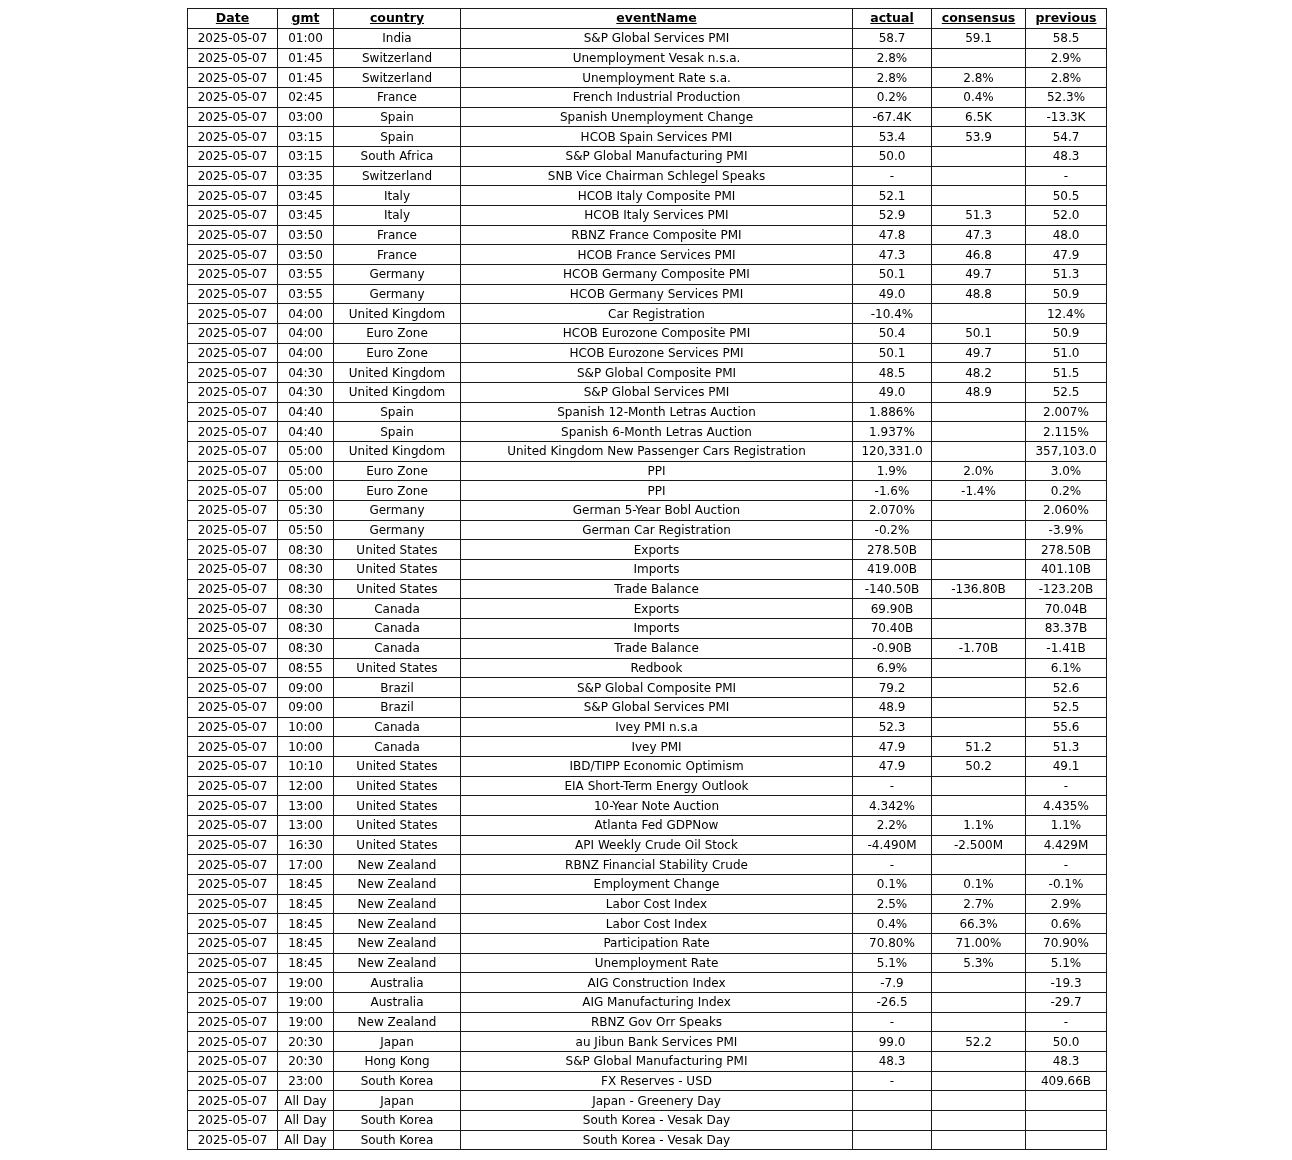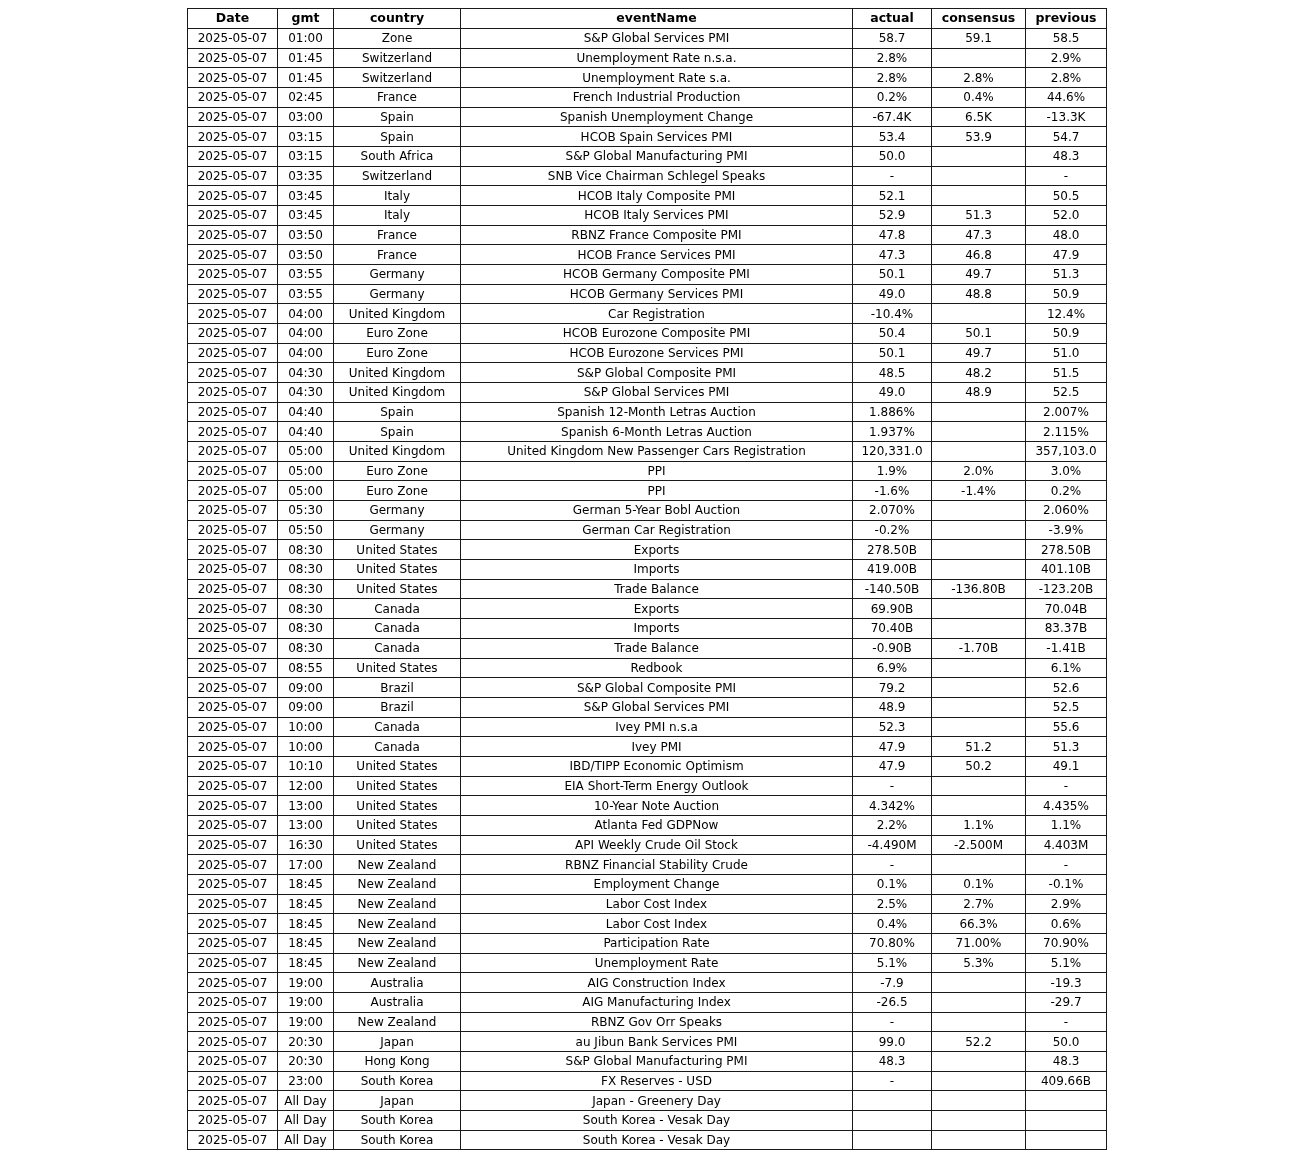"Date" table.calendar thead tr { text-decoration: none -> underline }
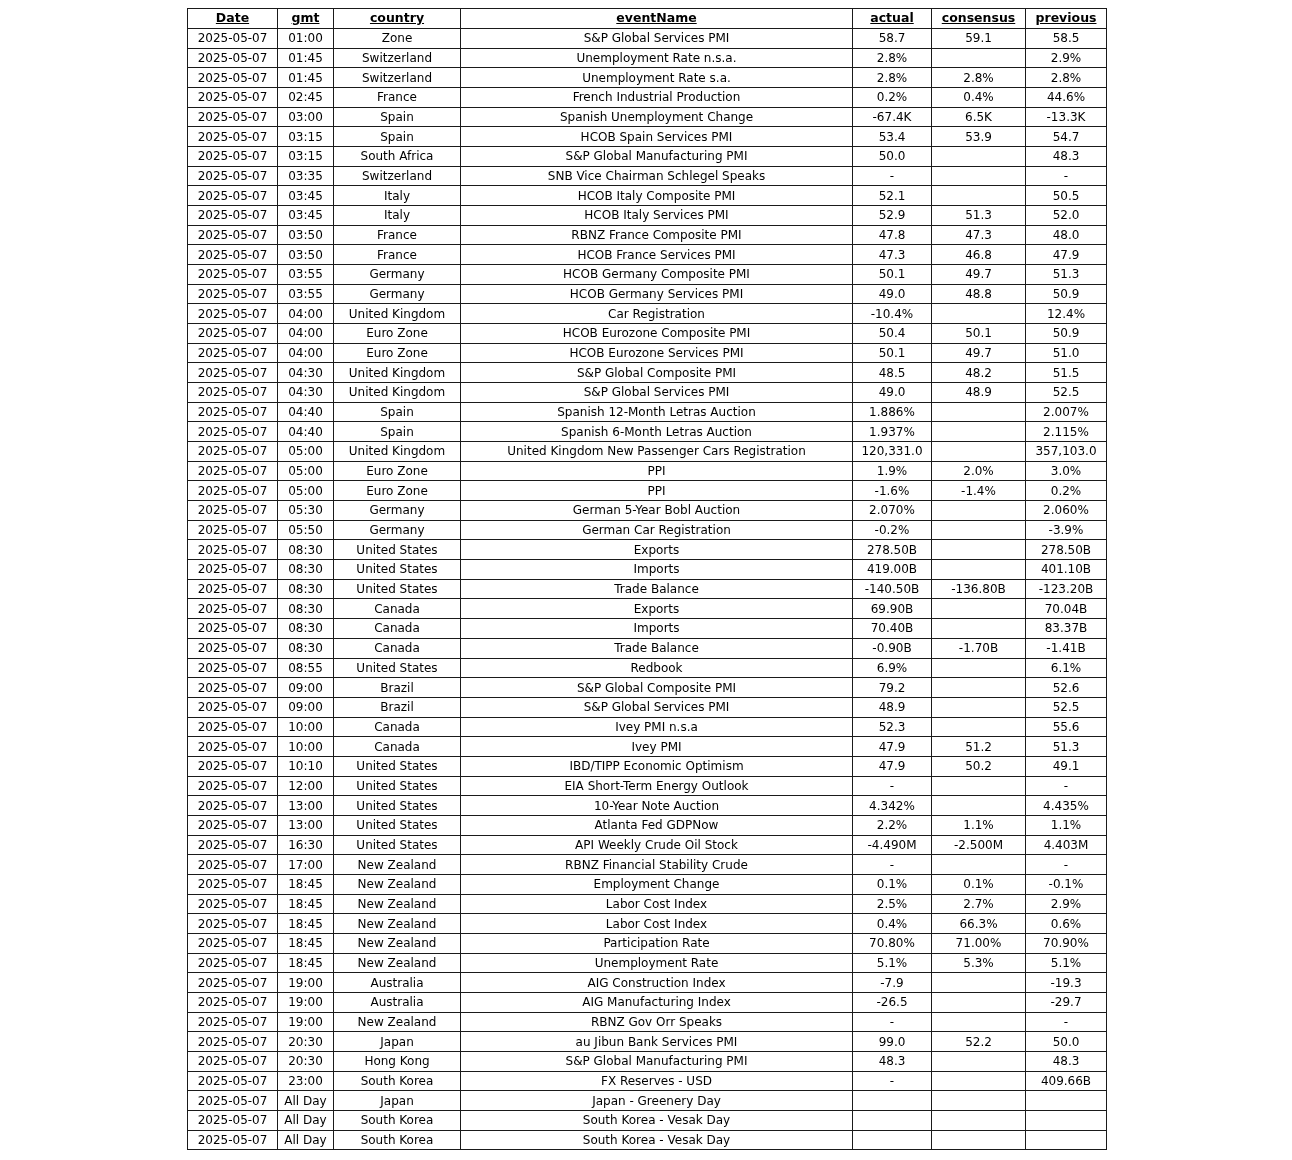"Zone" td { text: Zone -> India }
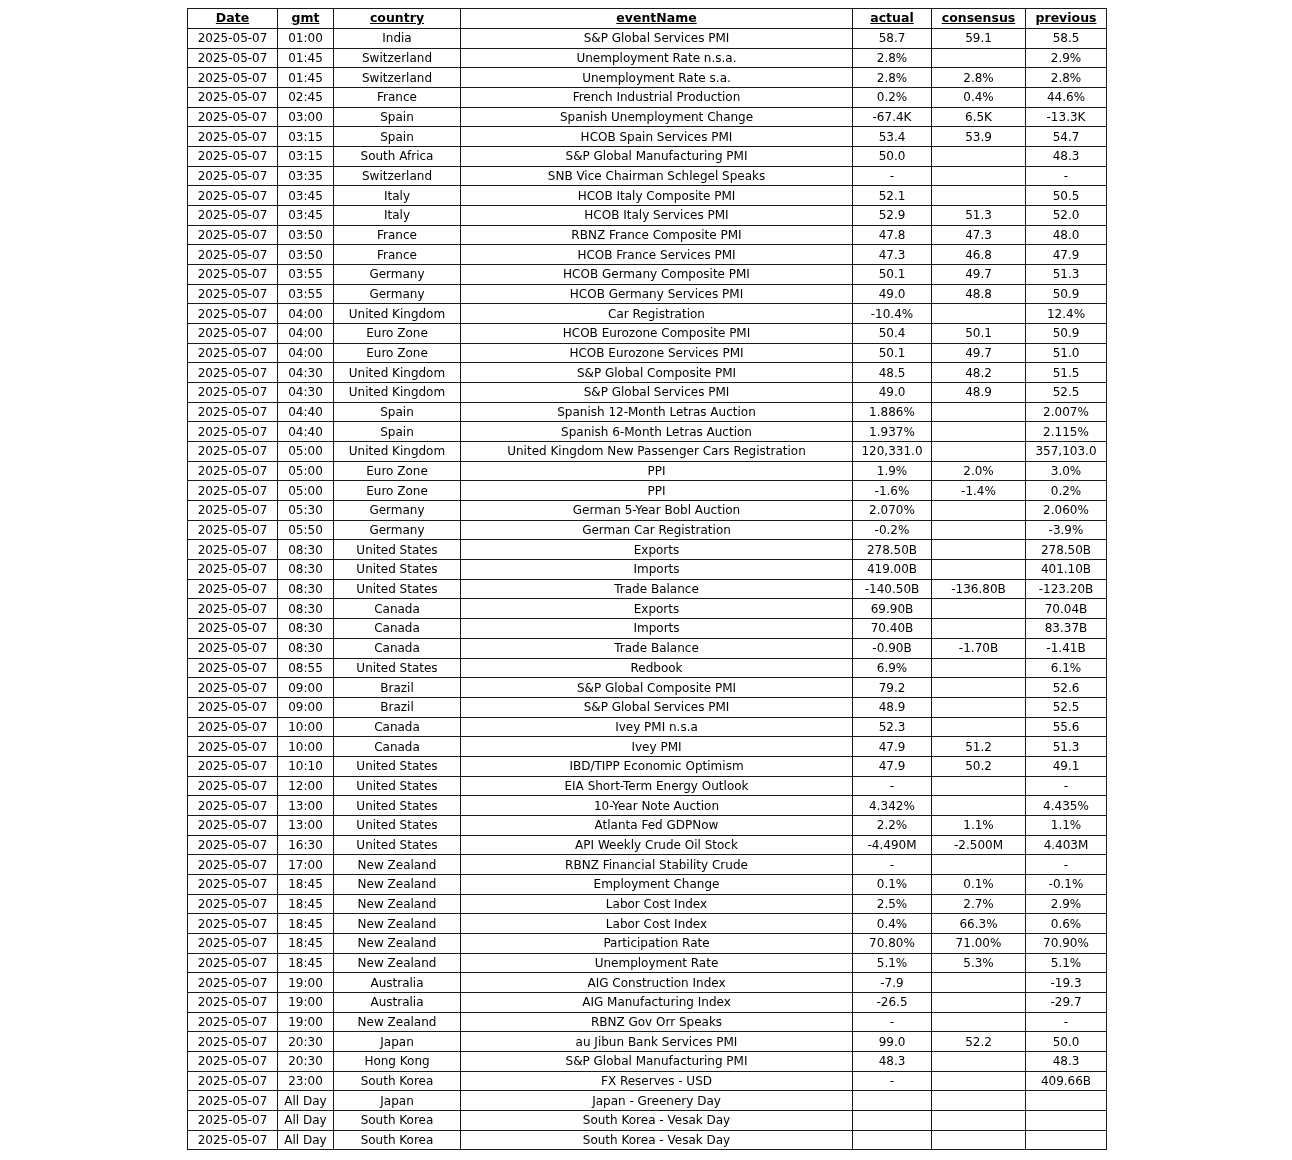"Unemployment Rate n.s.a." td { text: Rate -> Vesak }
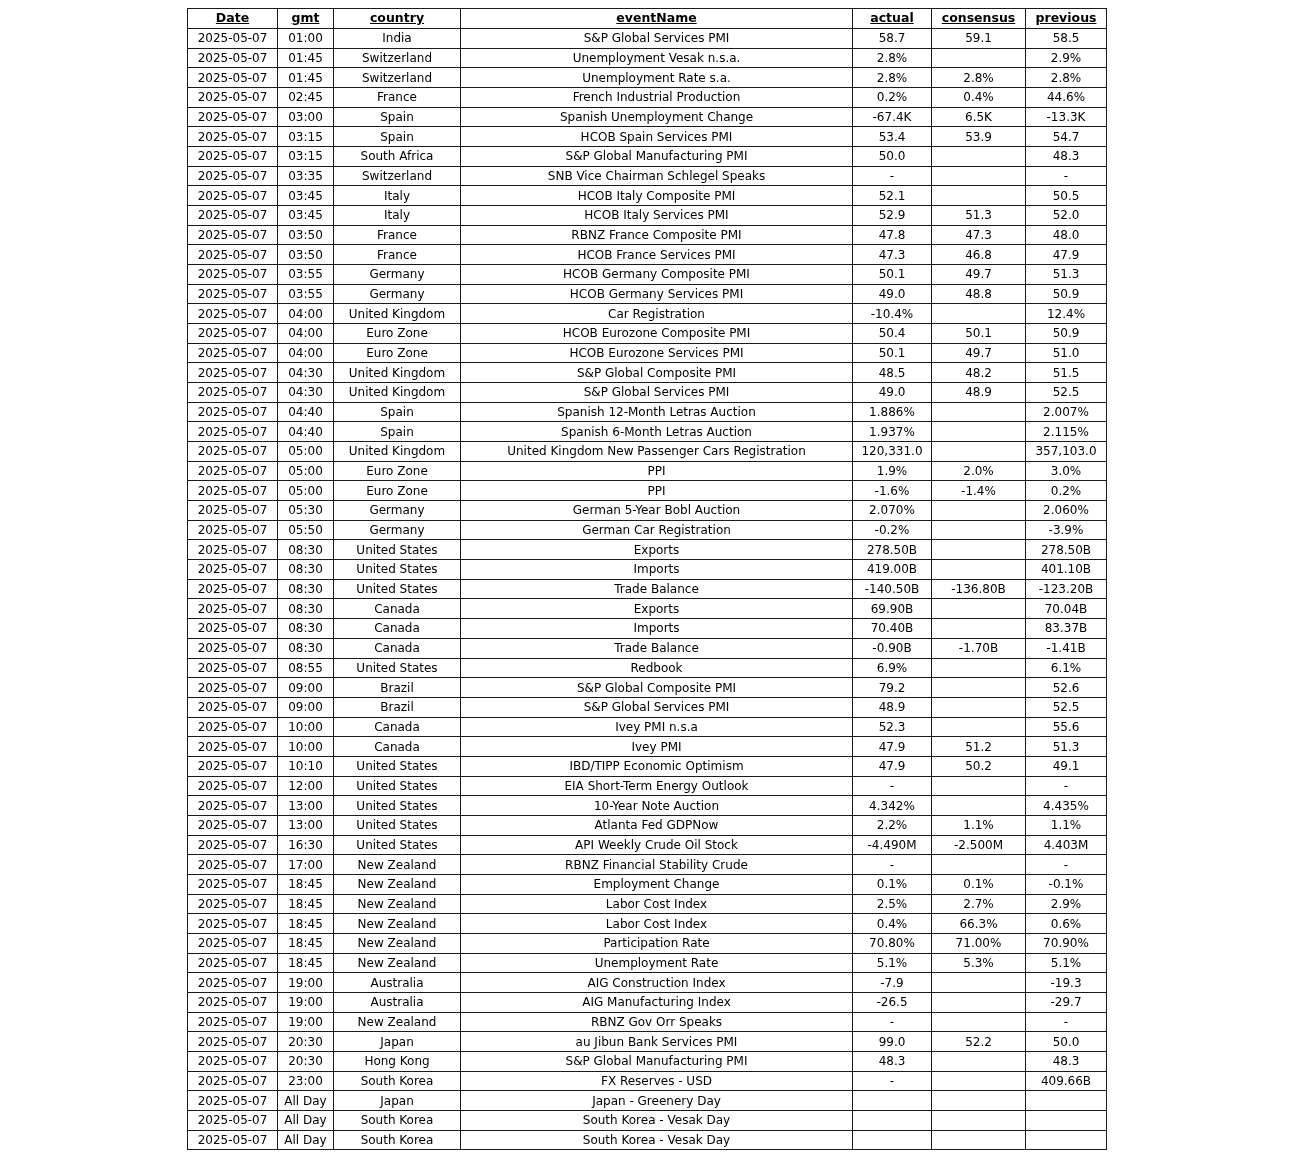"44.6%" td { text: 44.6% -> 52.3% }
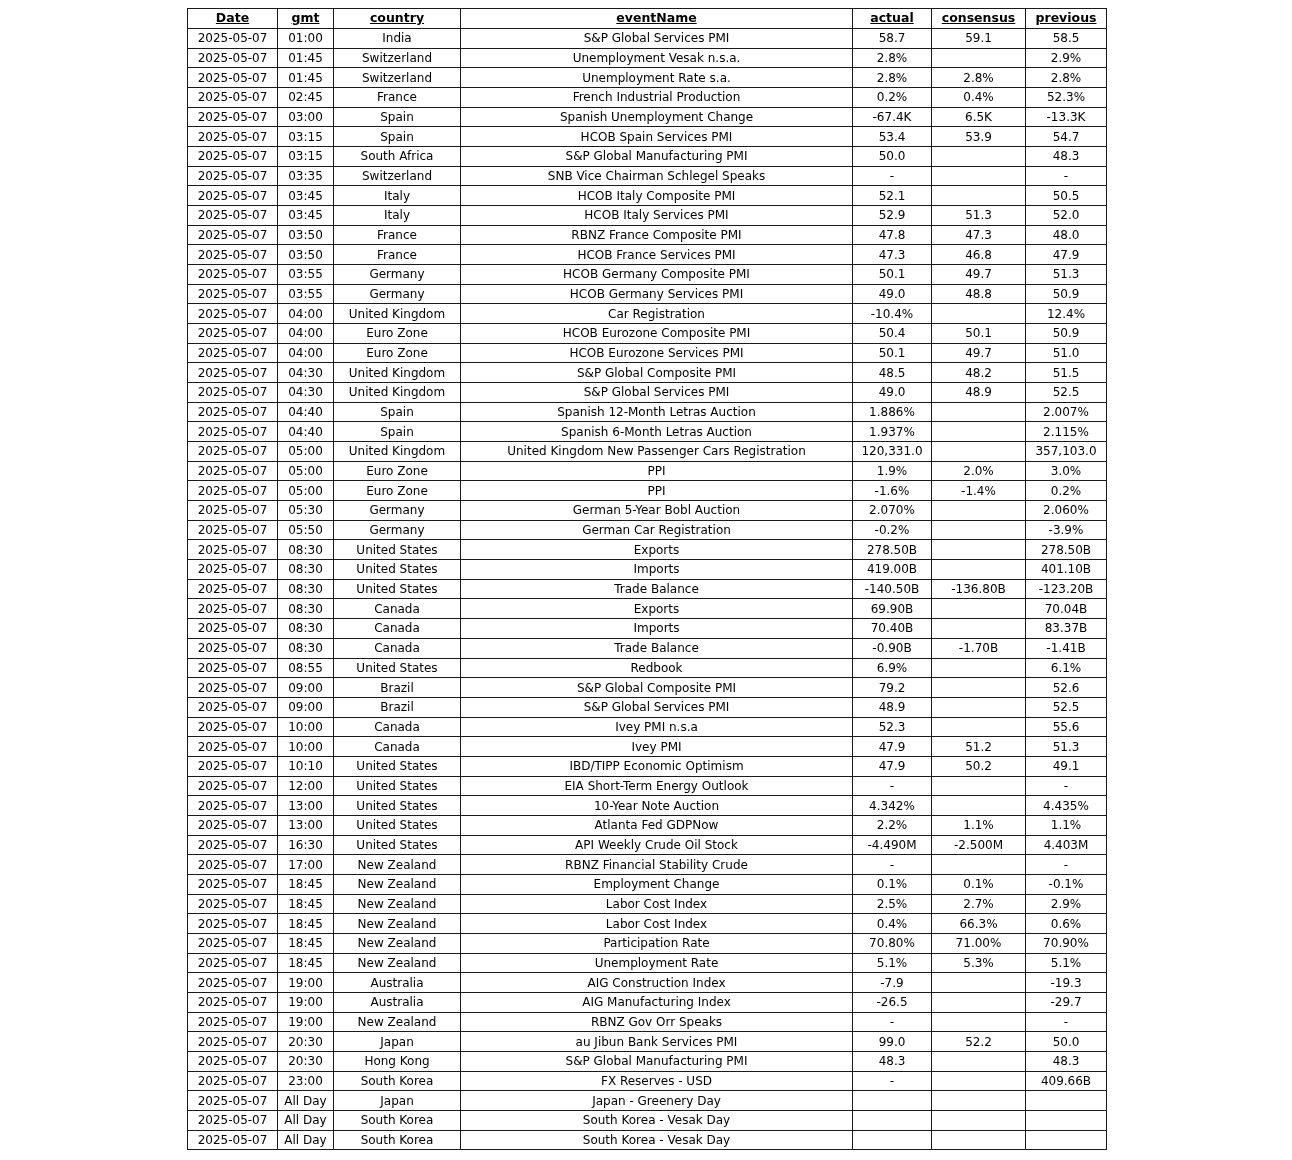"4.403M" td { text: 4.403M -> 4.429M }
